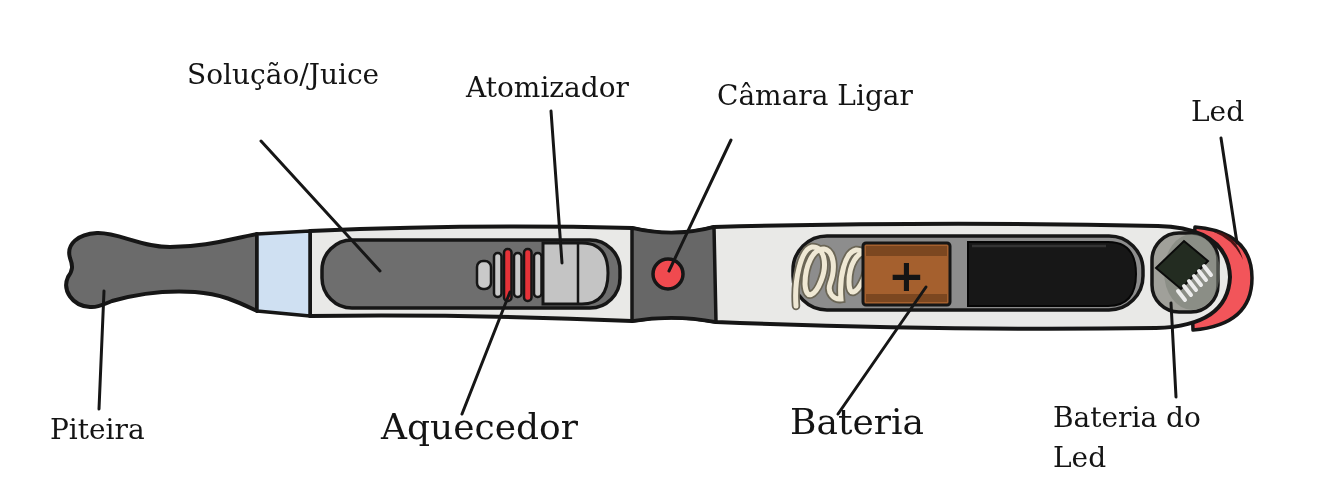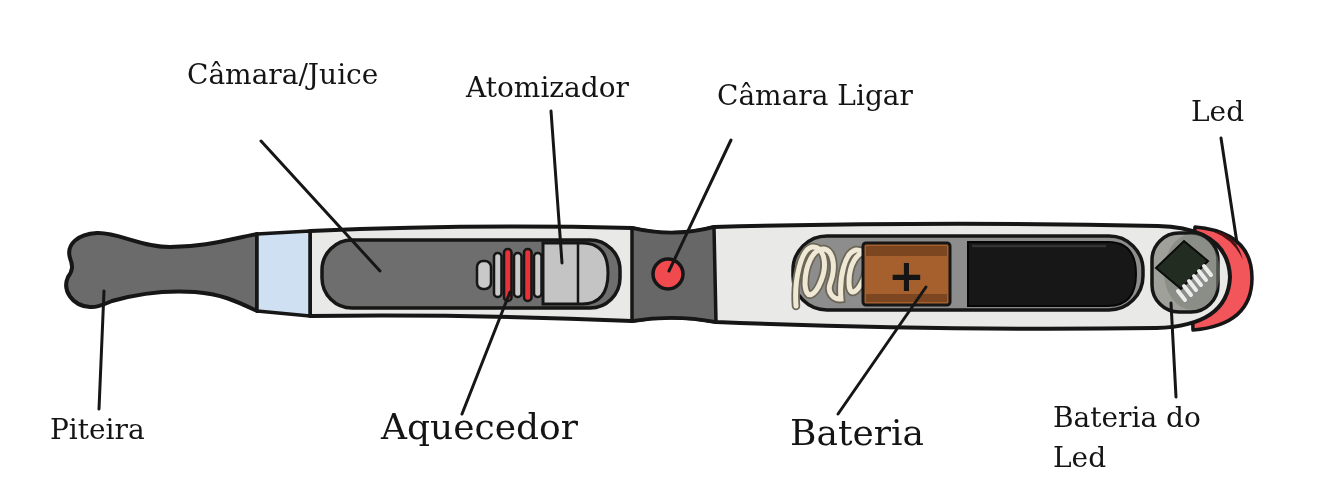"Câmara/Juice" span.ln { text: Câmara/Juice -> Solução/Juice }
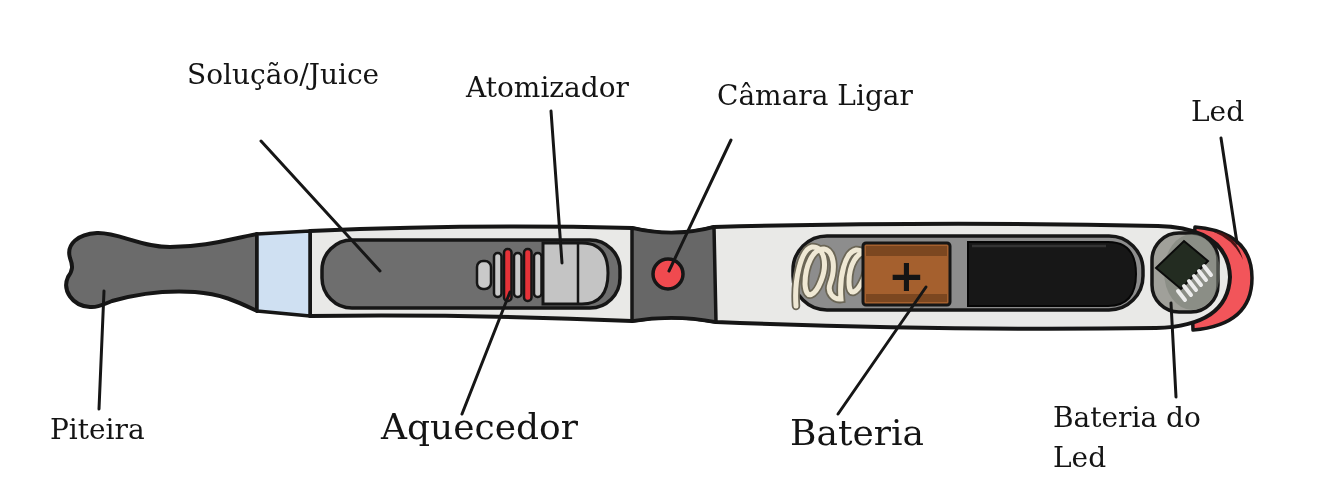"Bateria" div.lbl { top: 412px -> 401px }
